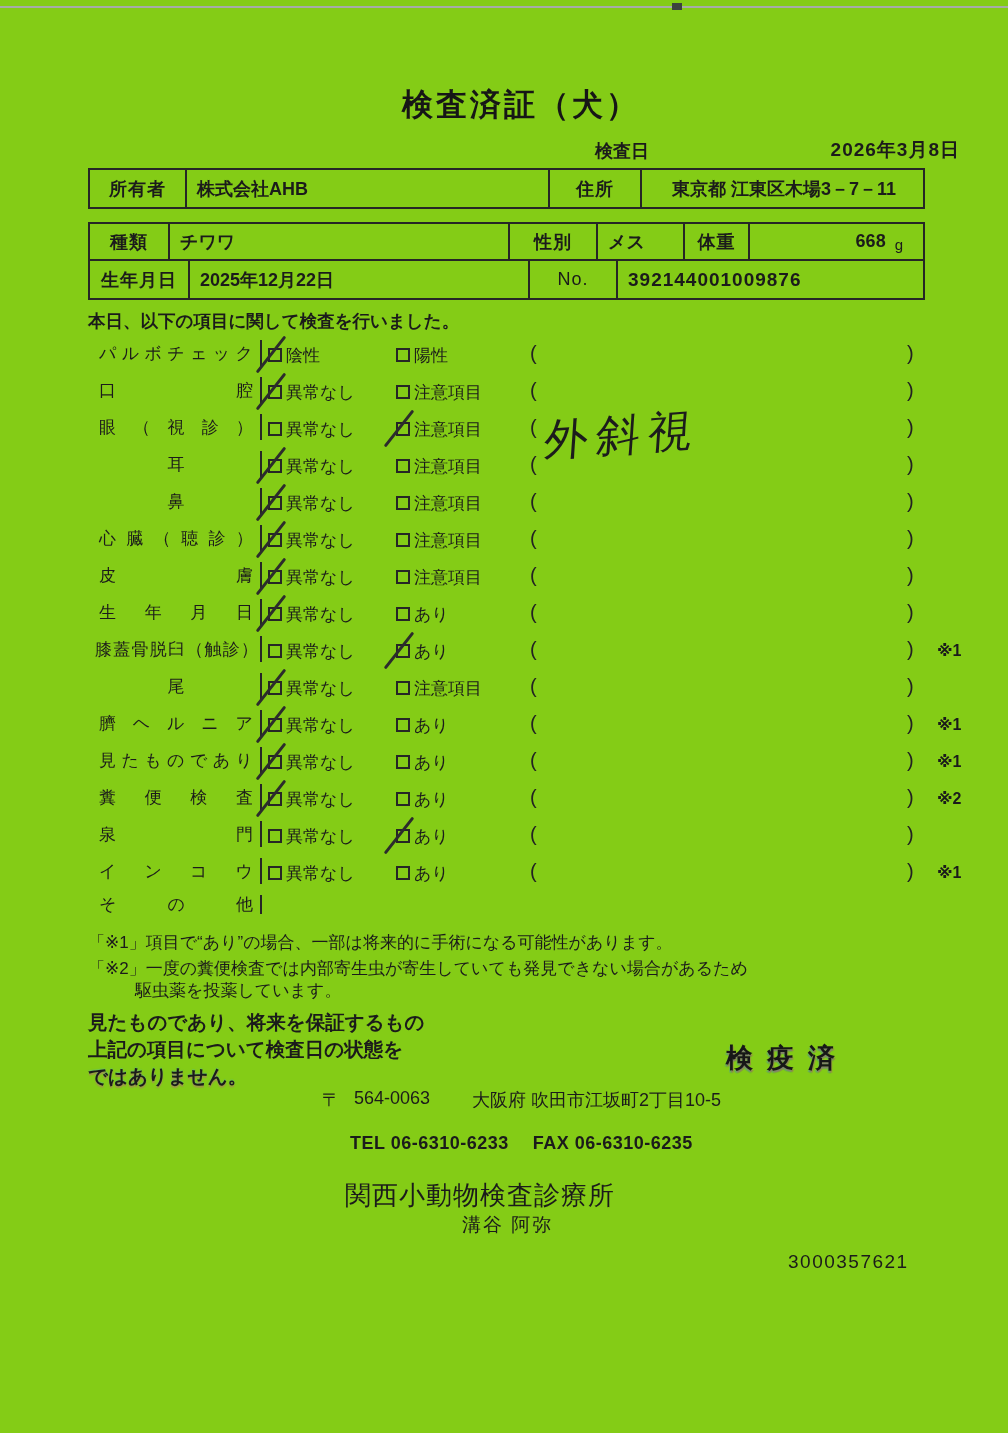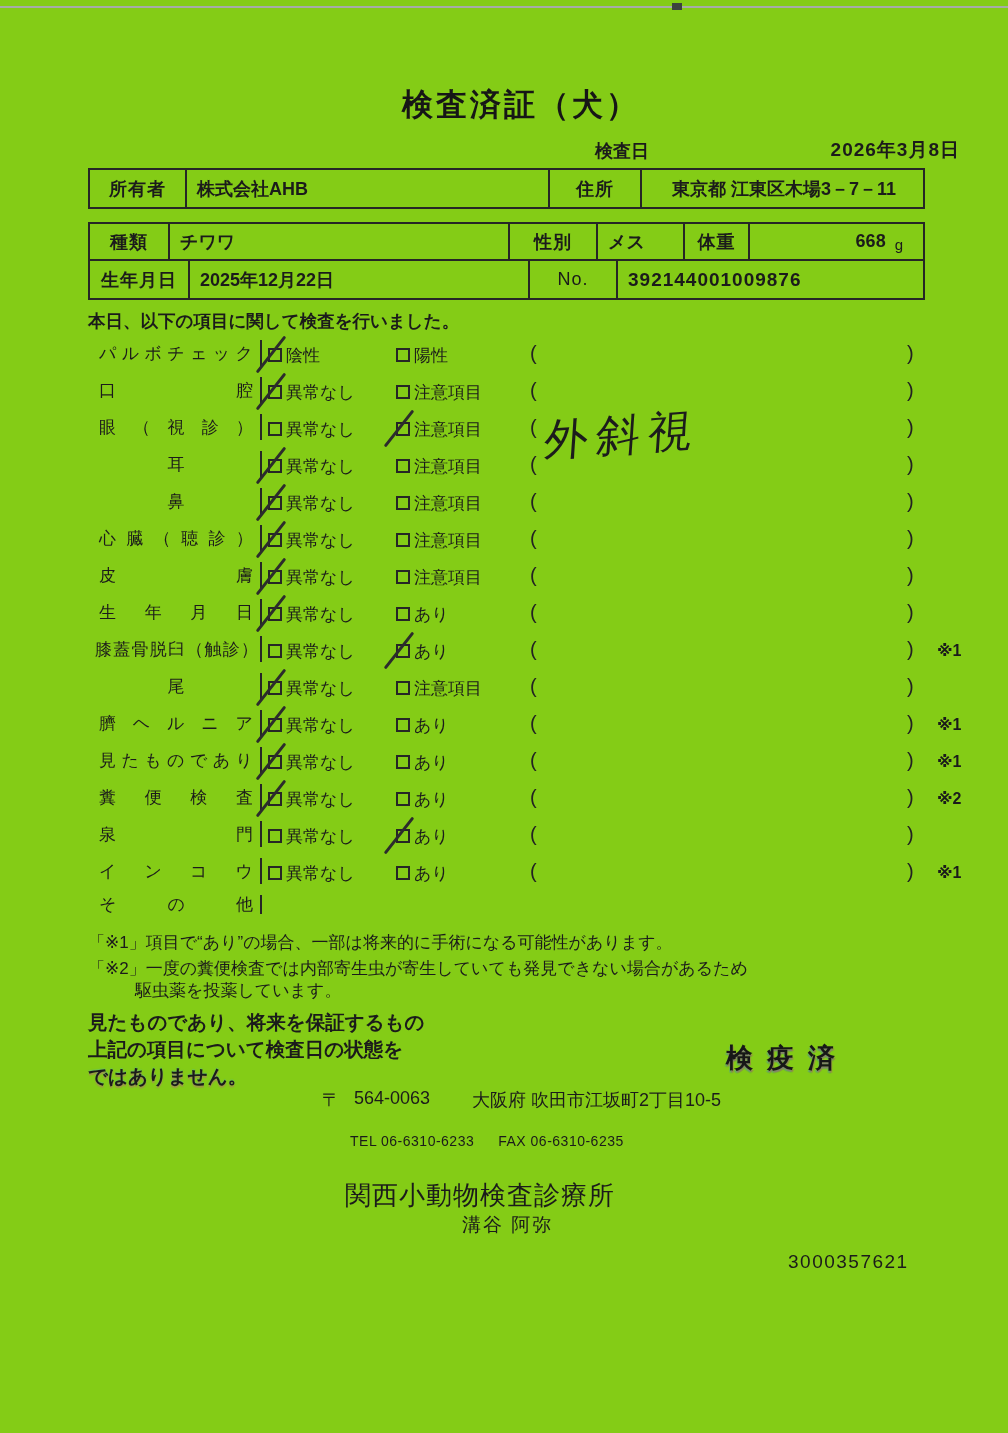"TEL 06-6310-6233" .tel-line { font-size: 14px -> 18px; font-weight: 400 -> 700 }
